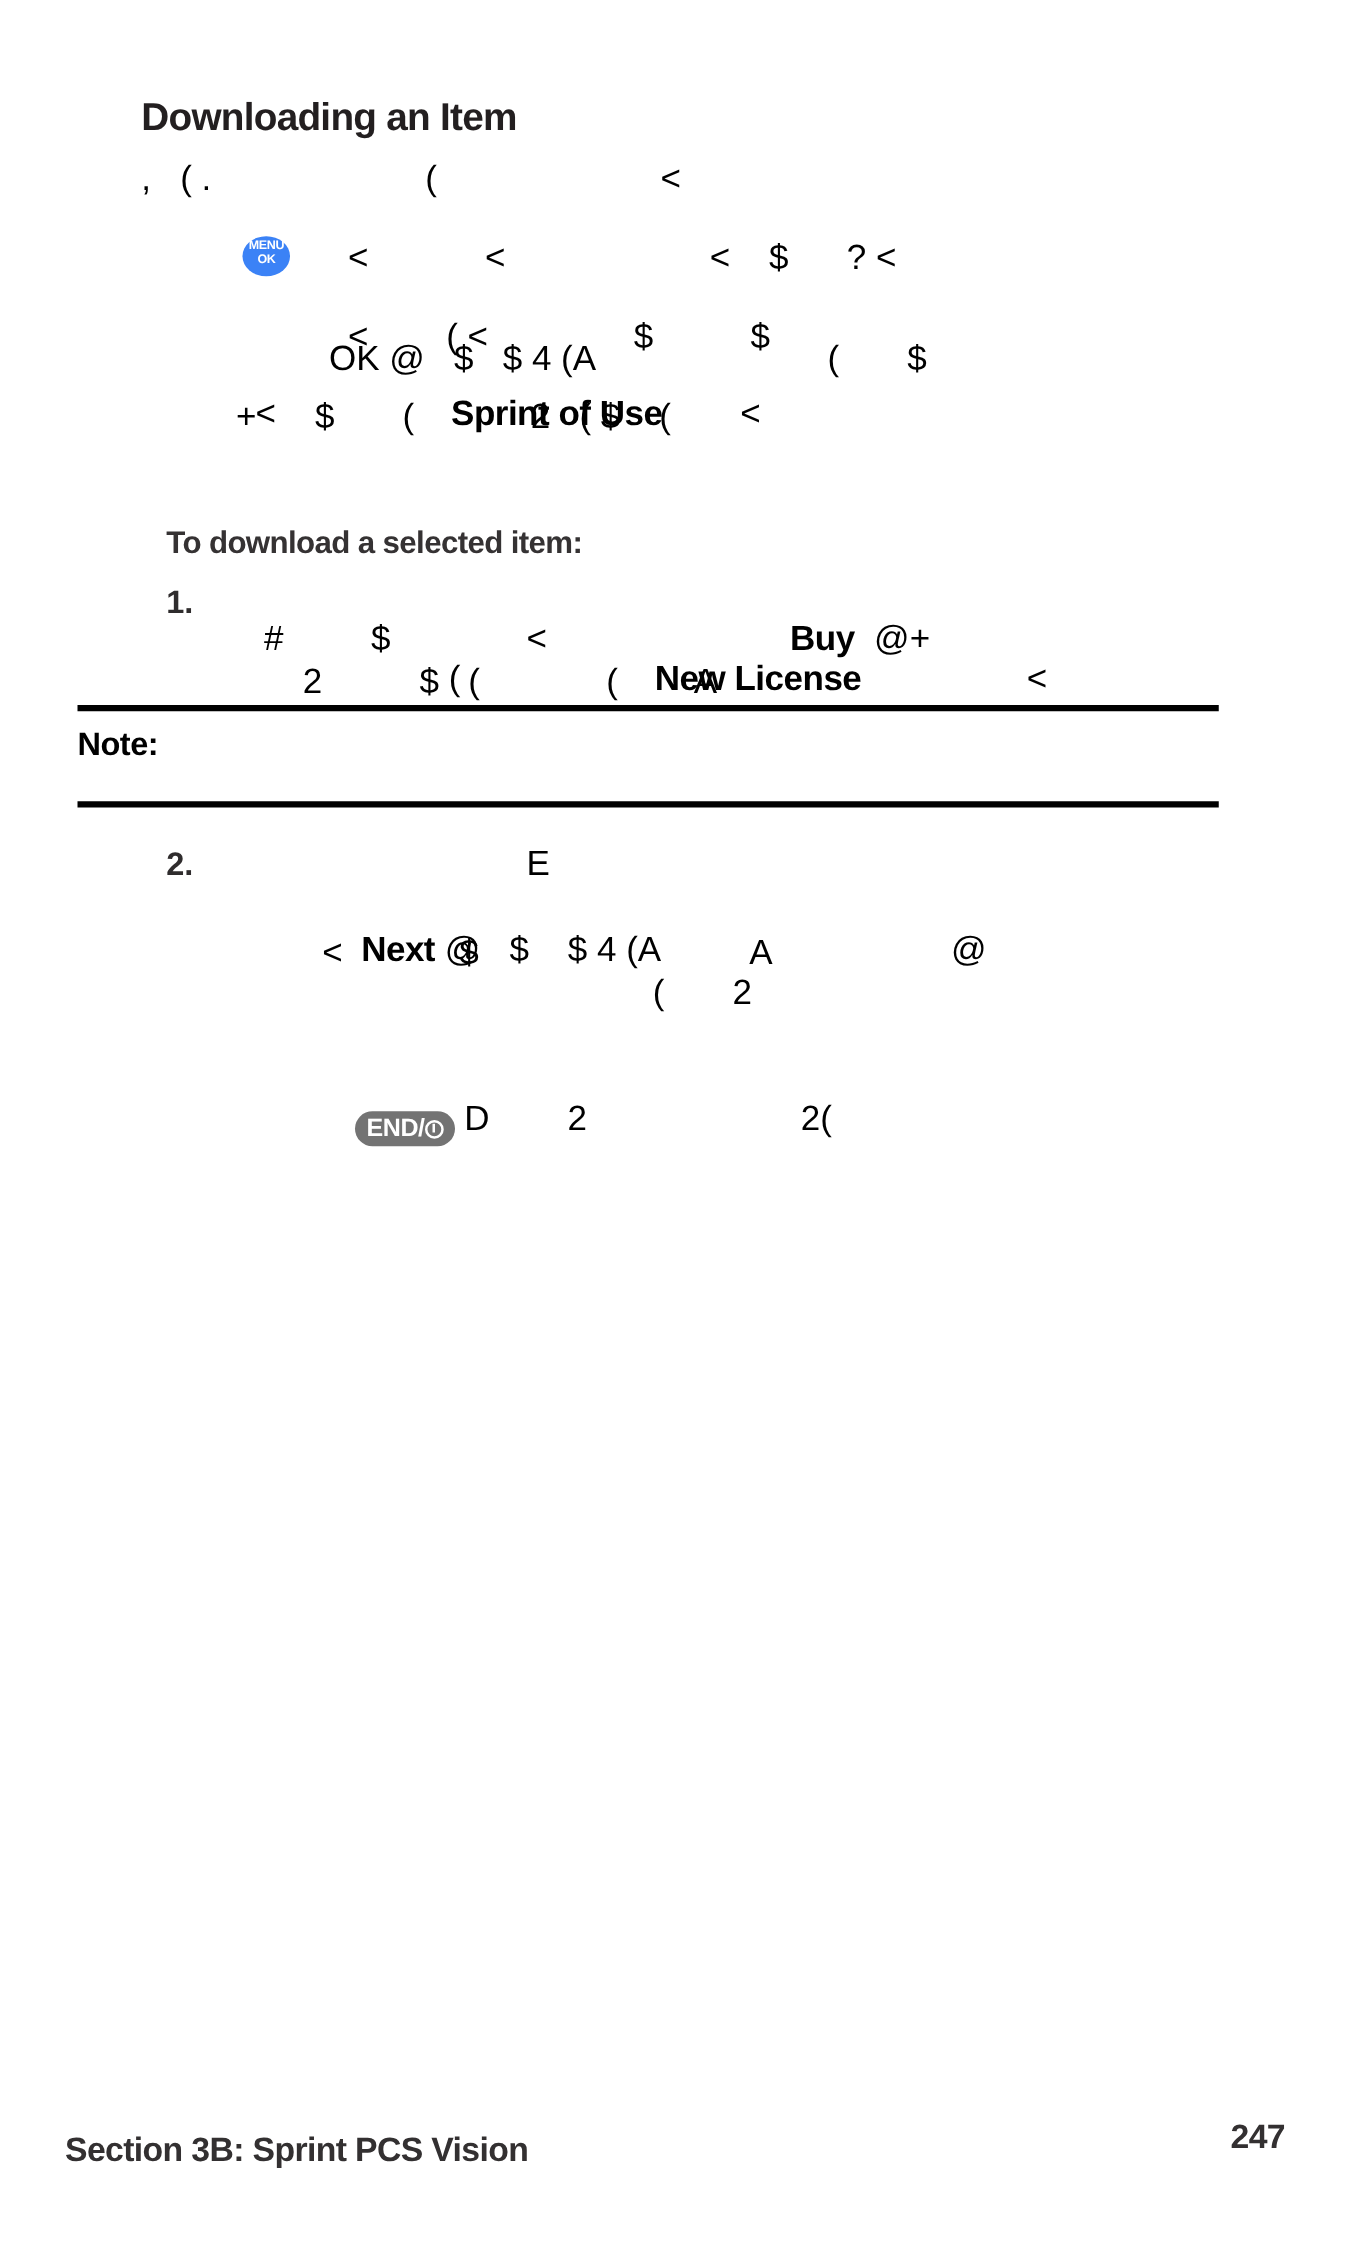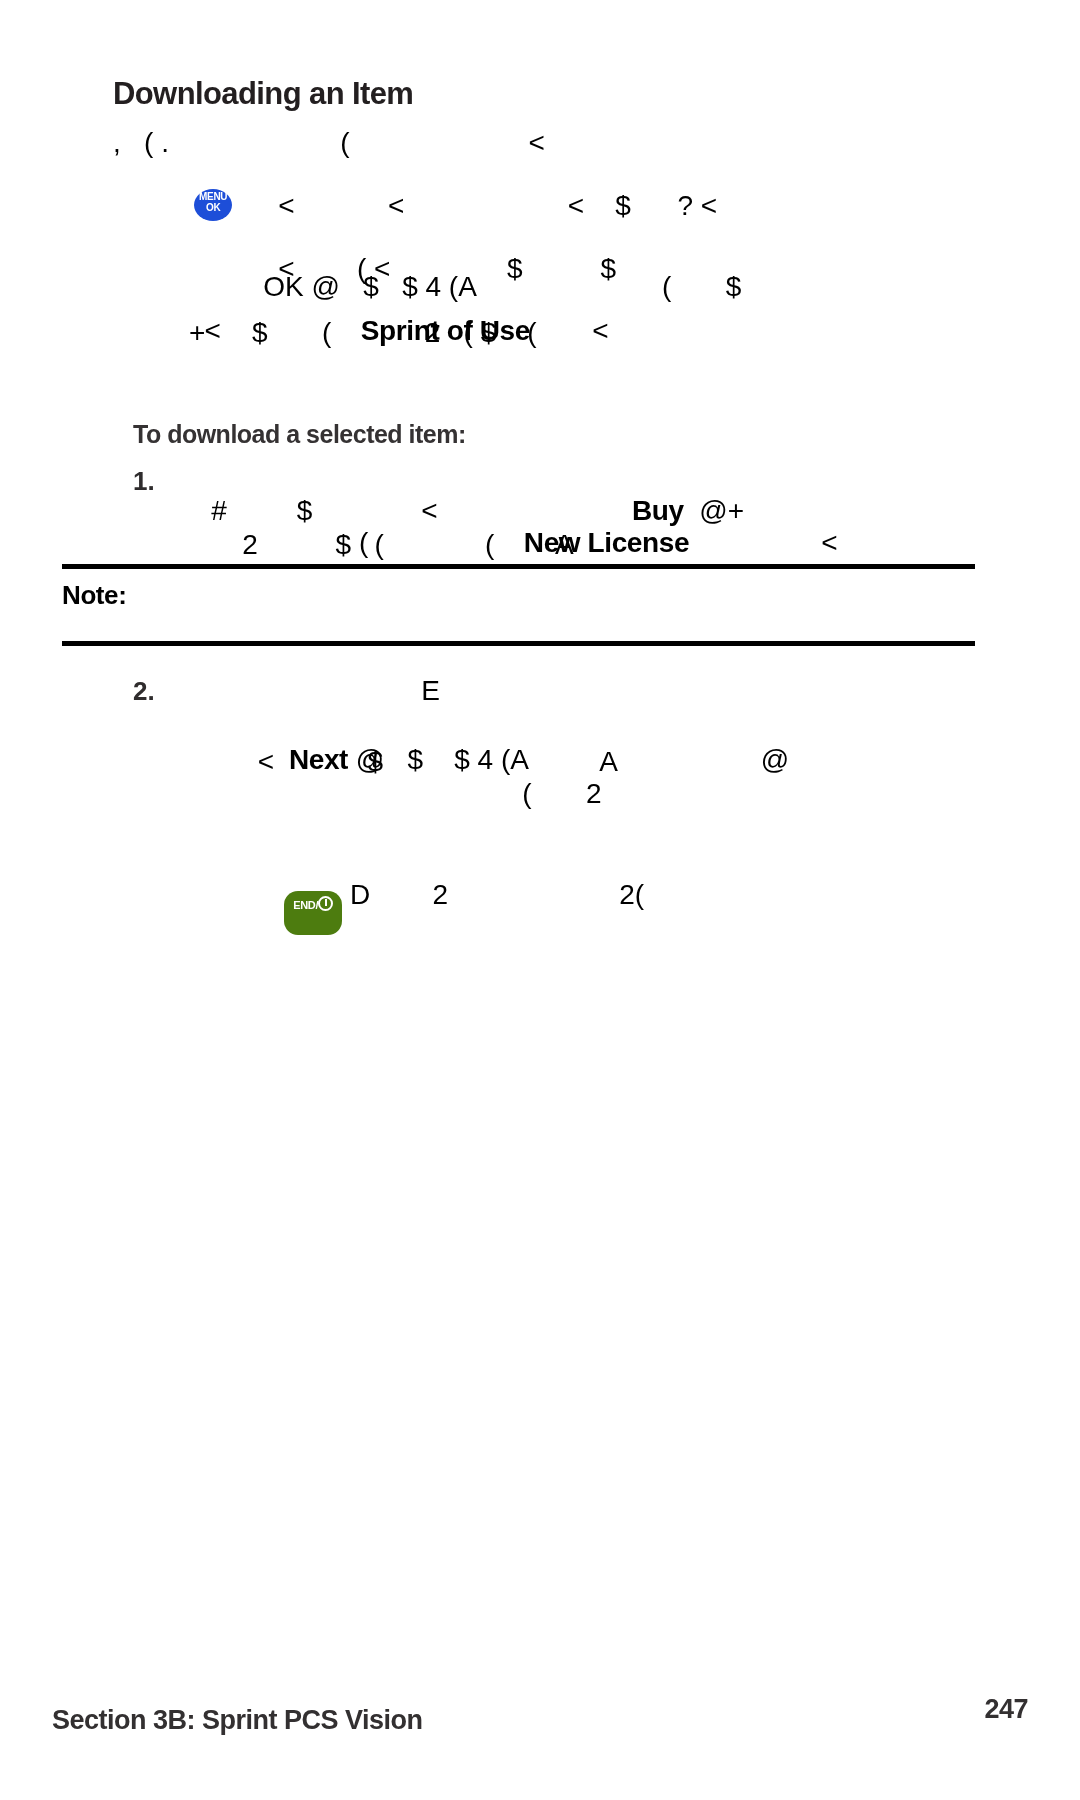"MENU" .key-menu { background: #1d4ed8 -> #3b82f6 }
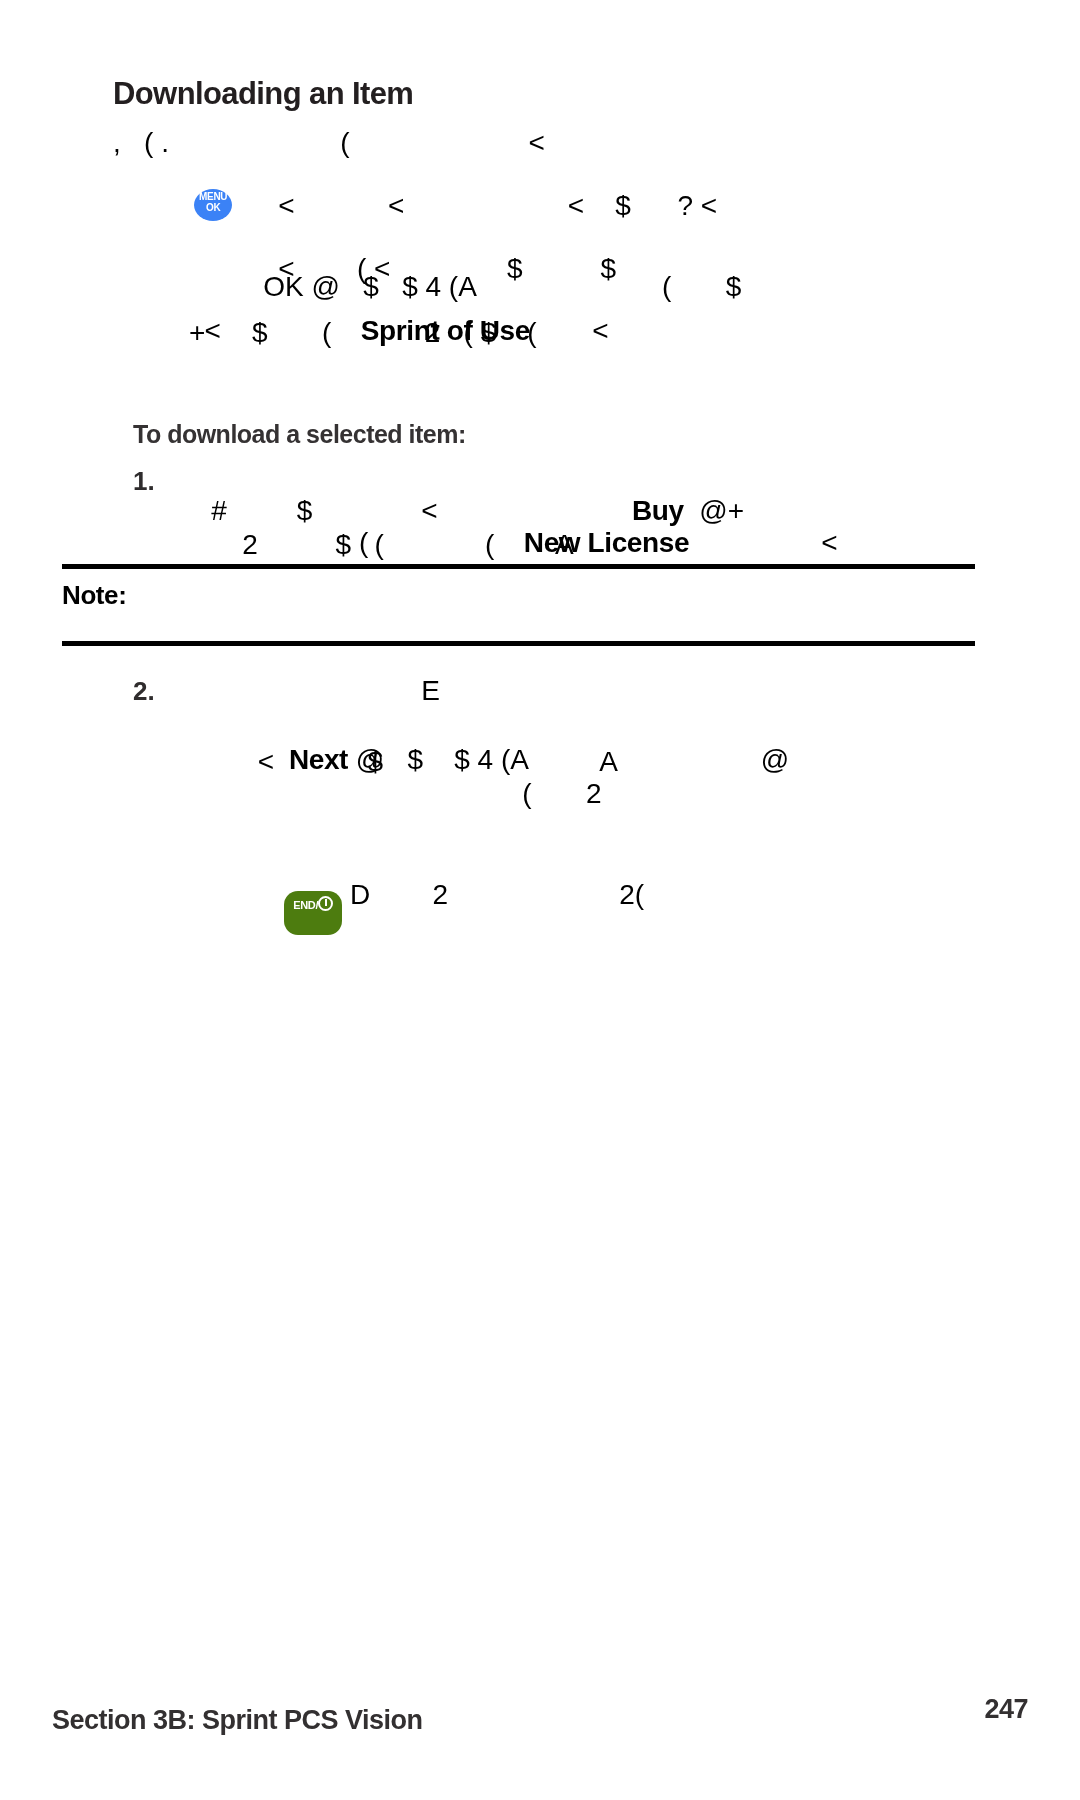"END/" .key-end { background: #4d7c0f -> #737373; font-size: 11px -> 20px; height: 44px -> 28px }
